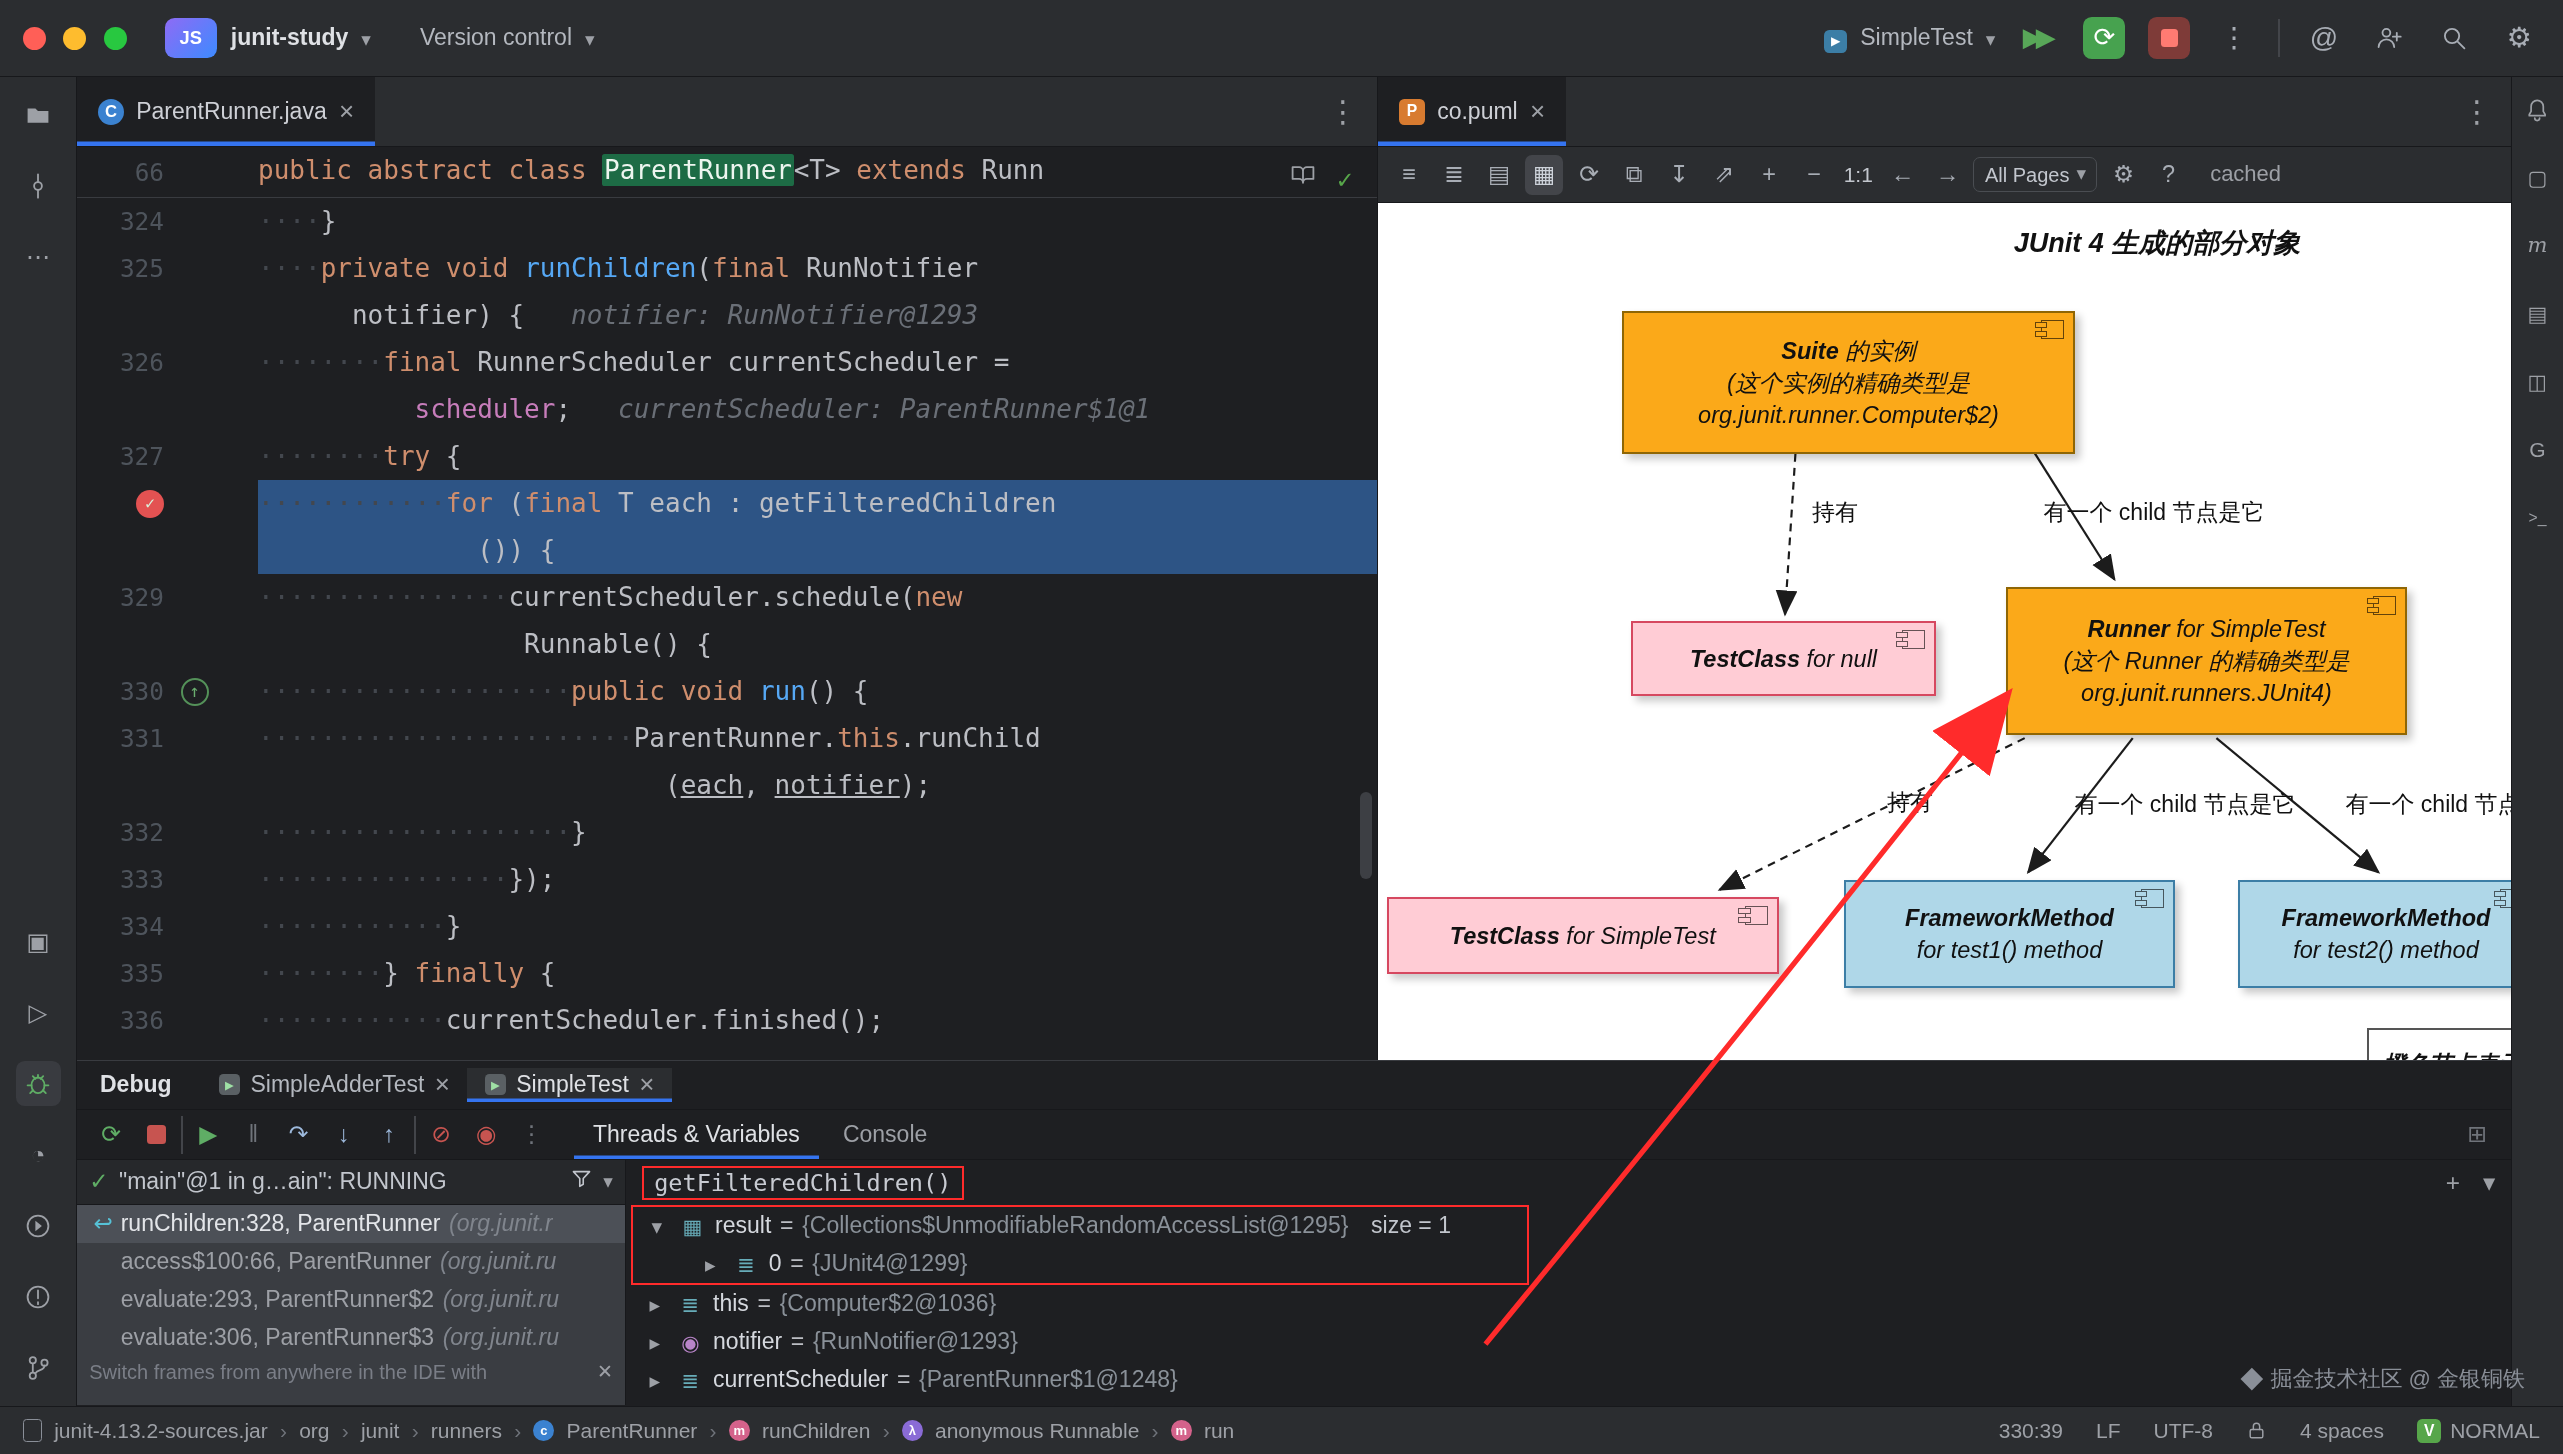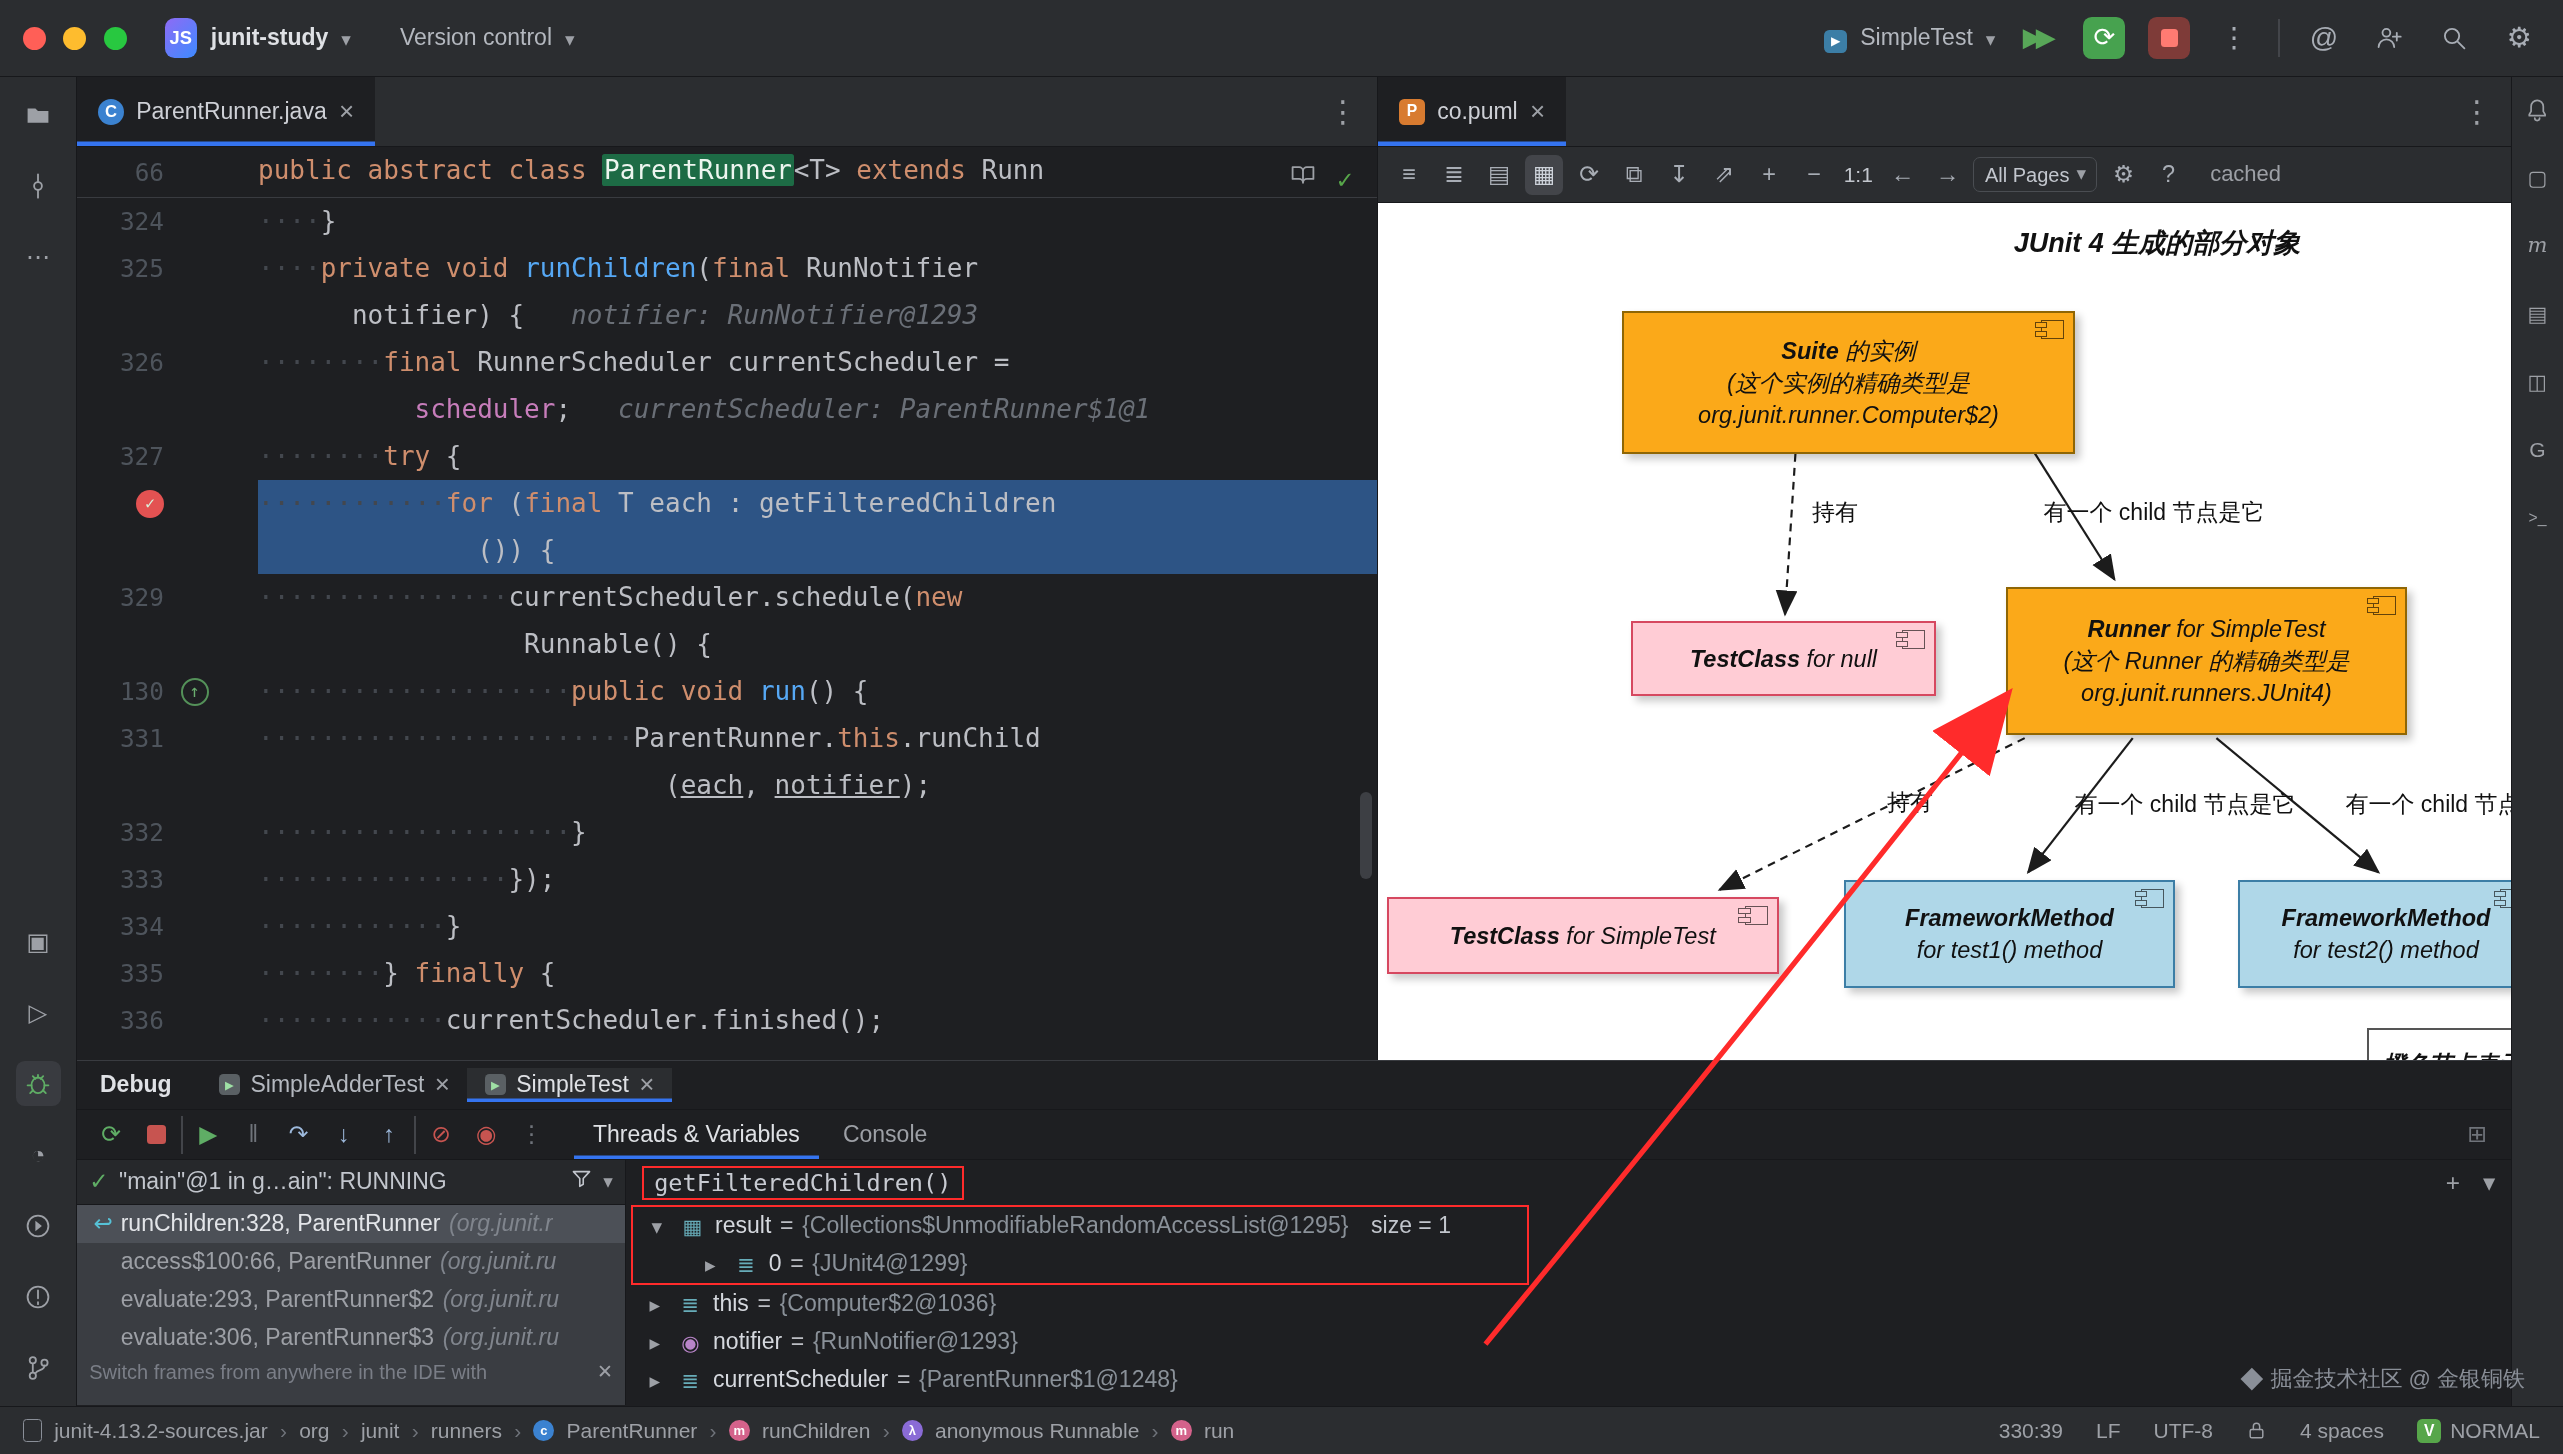"JS" .proj-ico { width: 32px -> 52px }
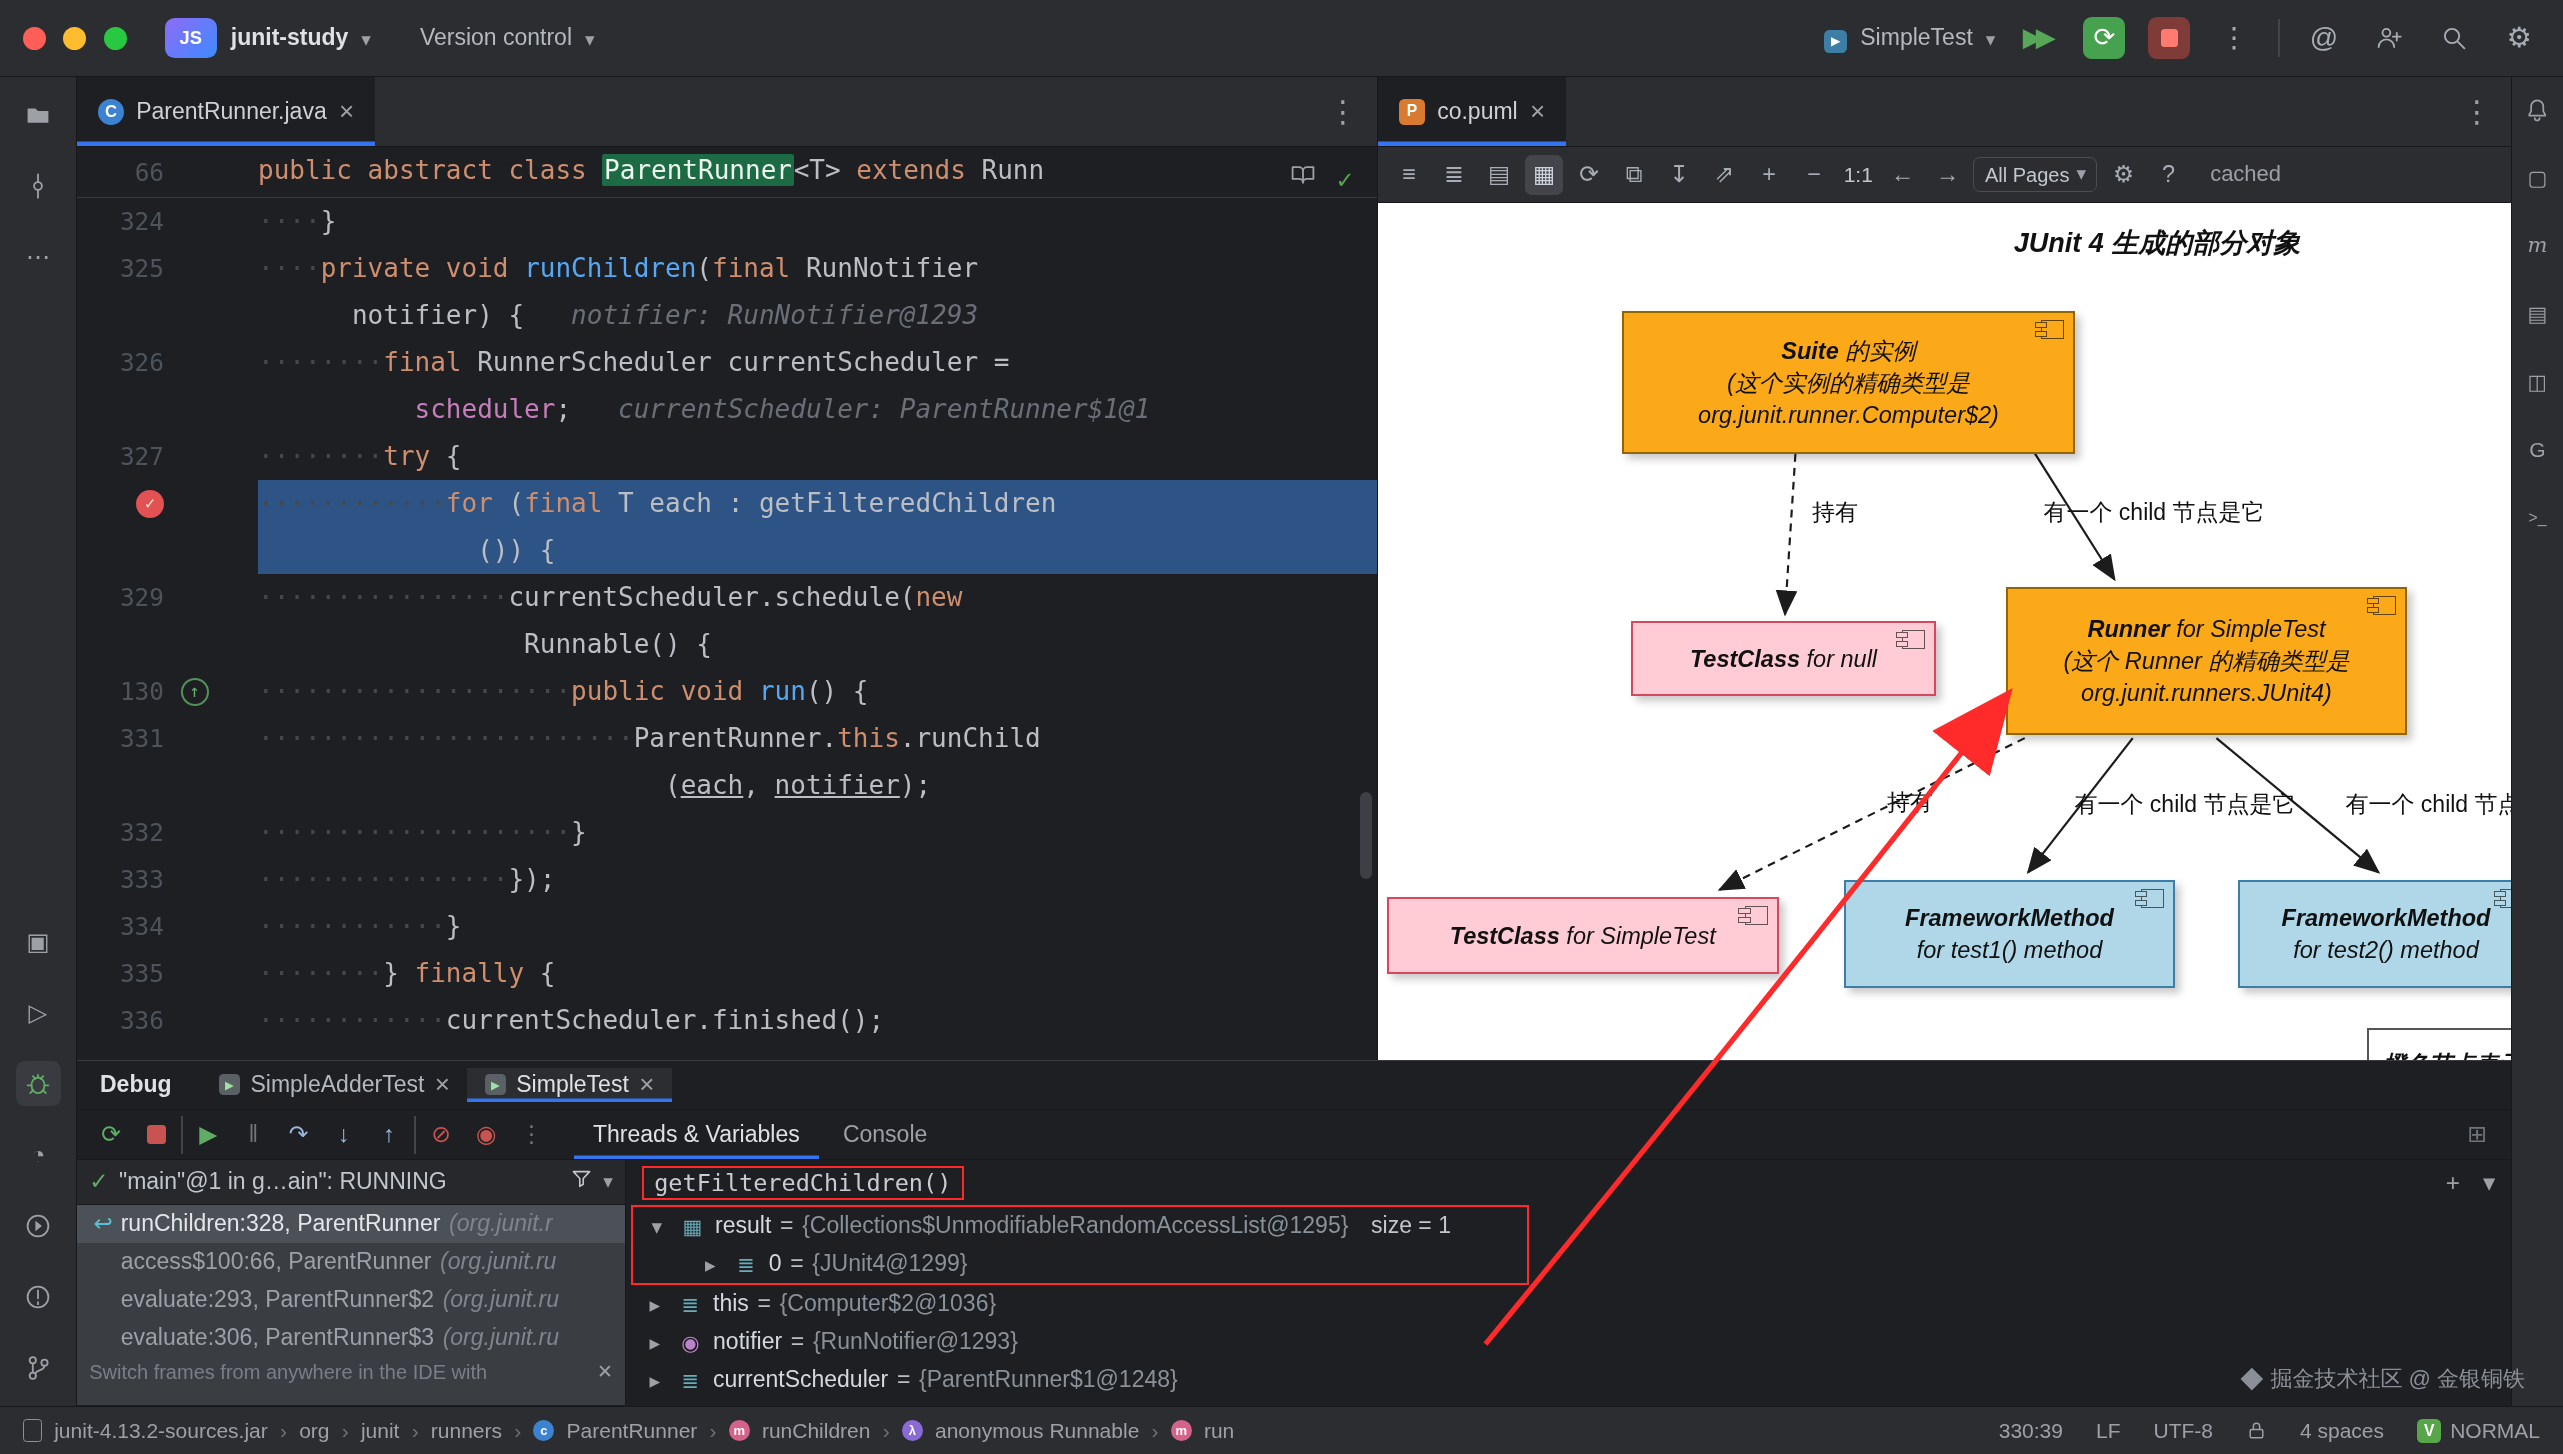"130" span.lnum { text: 130 -> 330 }
